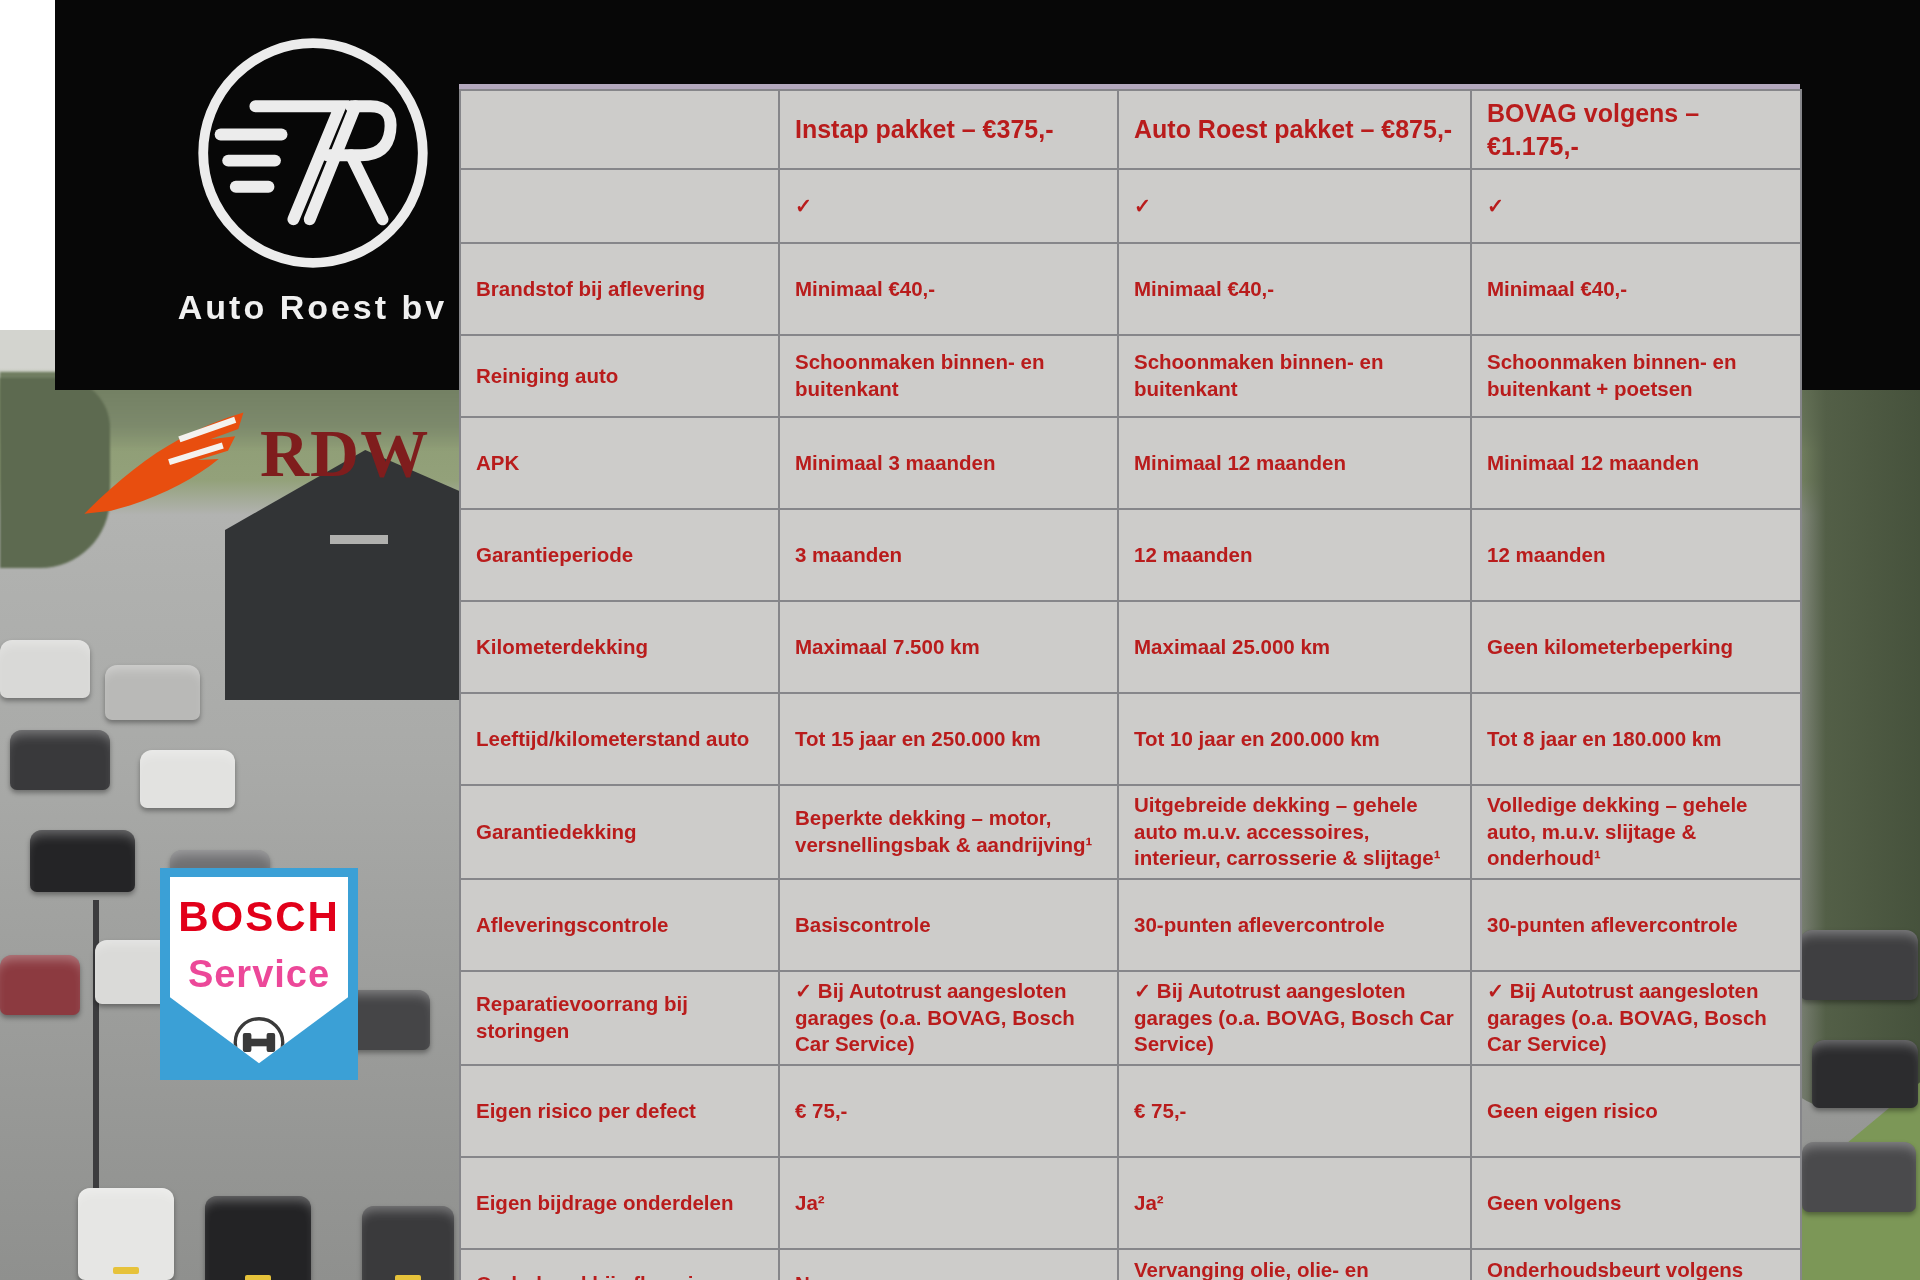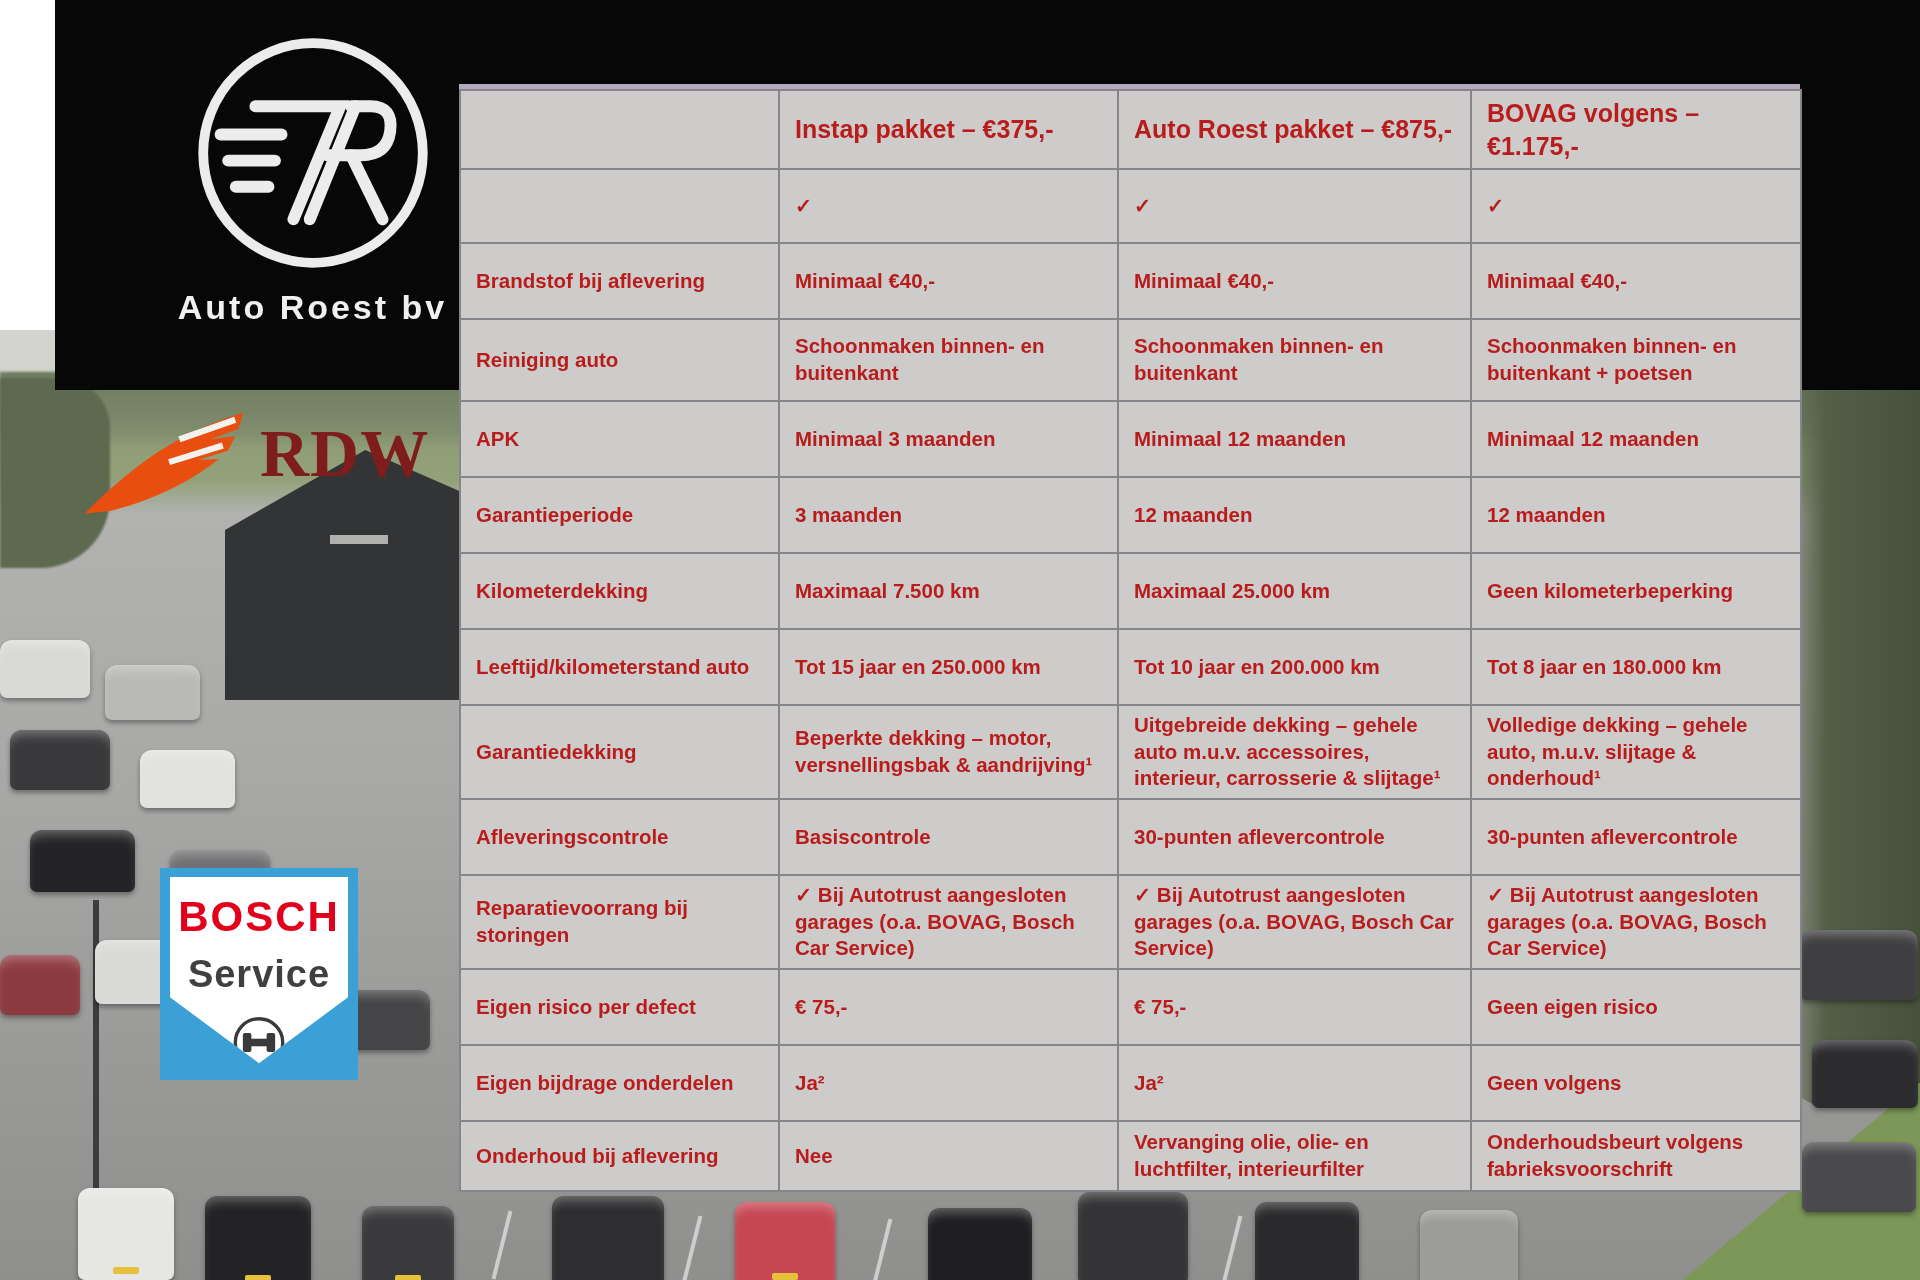"Brandstof bij aflevering" tbody tr { height: 76px -> 92px }
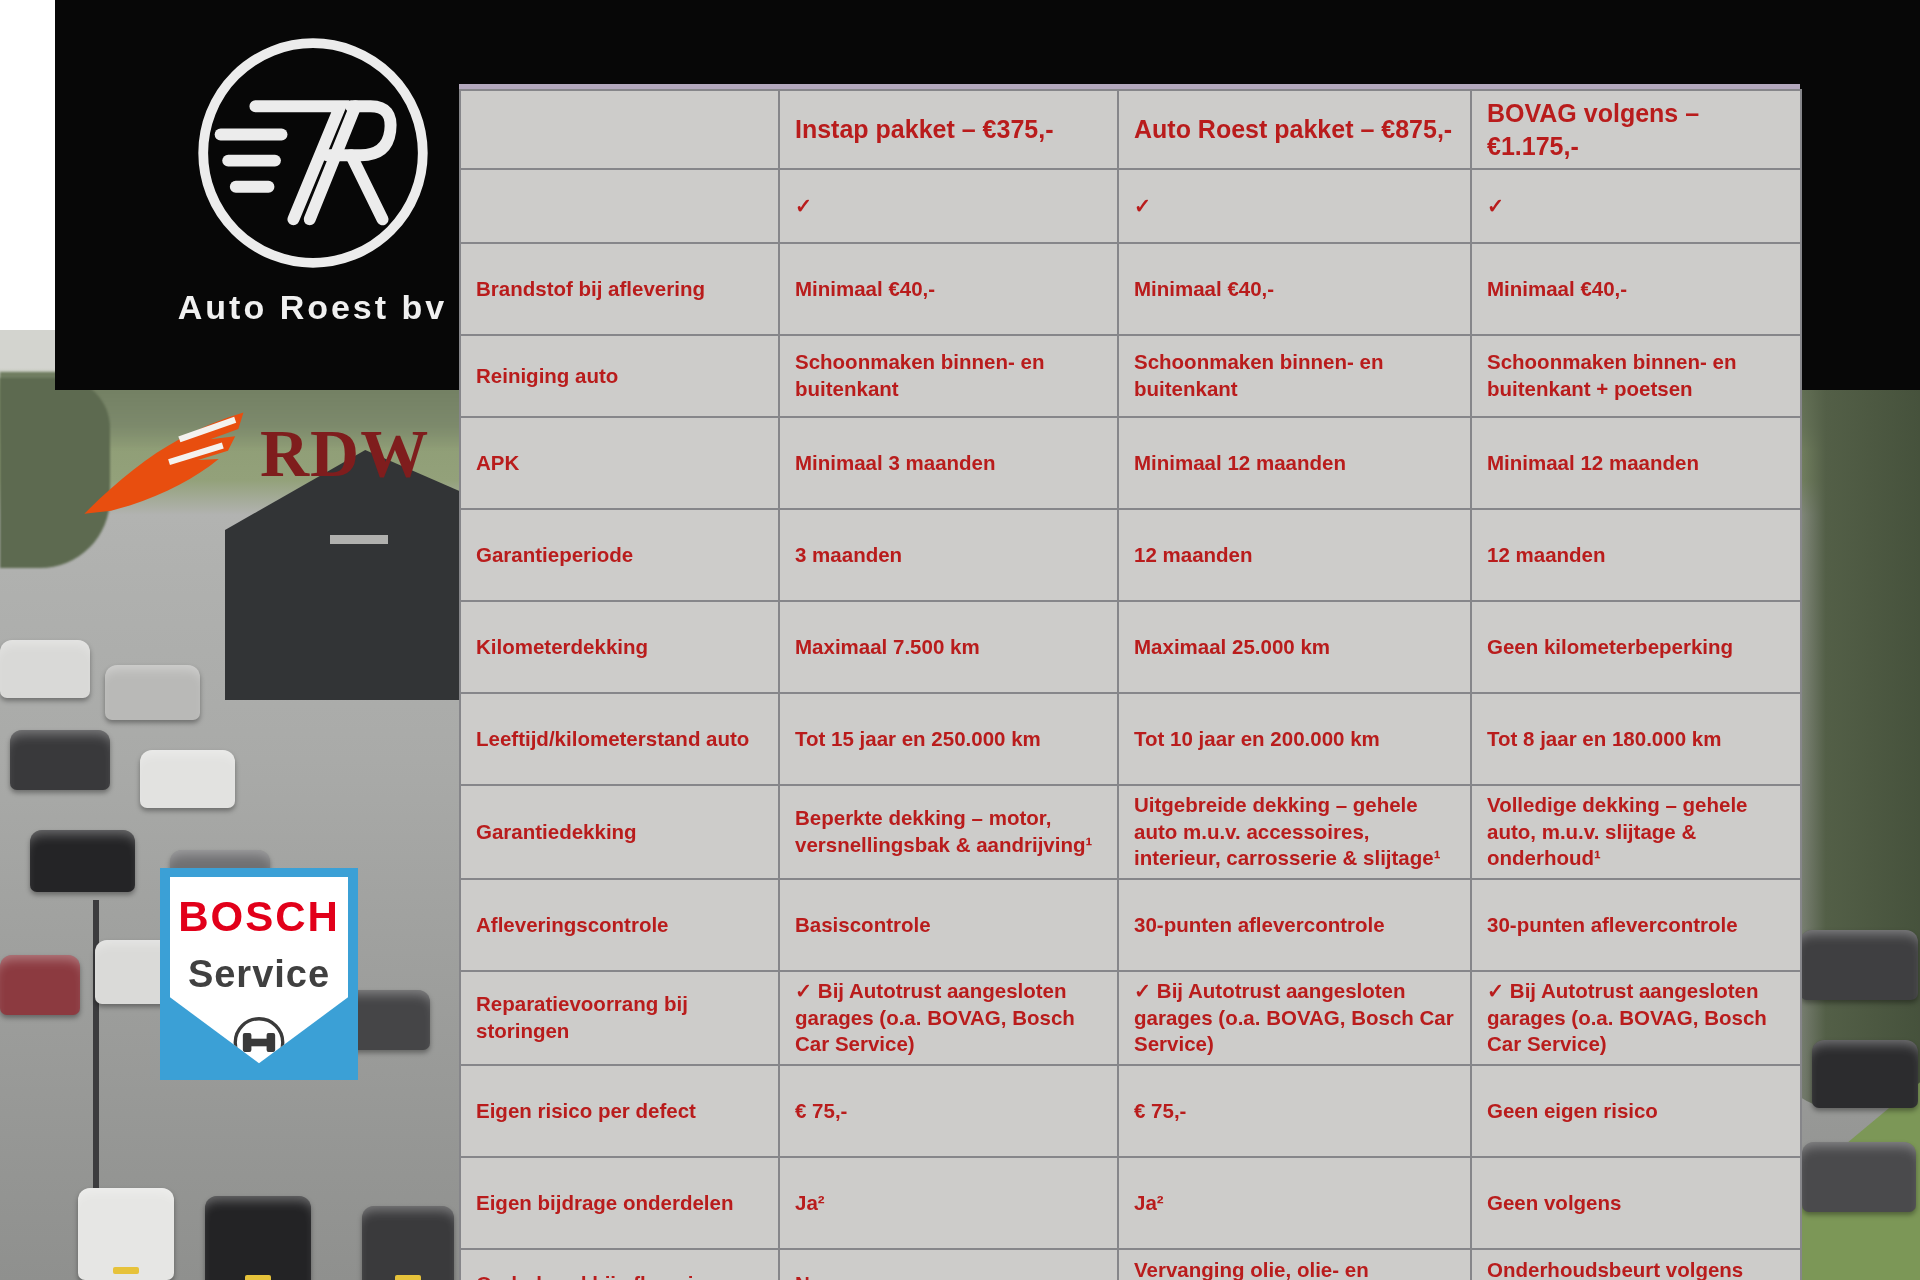"Service" .bosch-service { color: #404040 -> #ec4899 }
